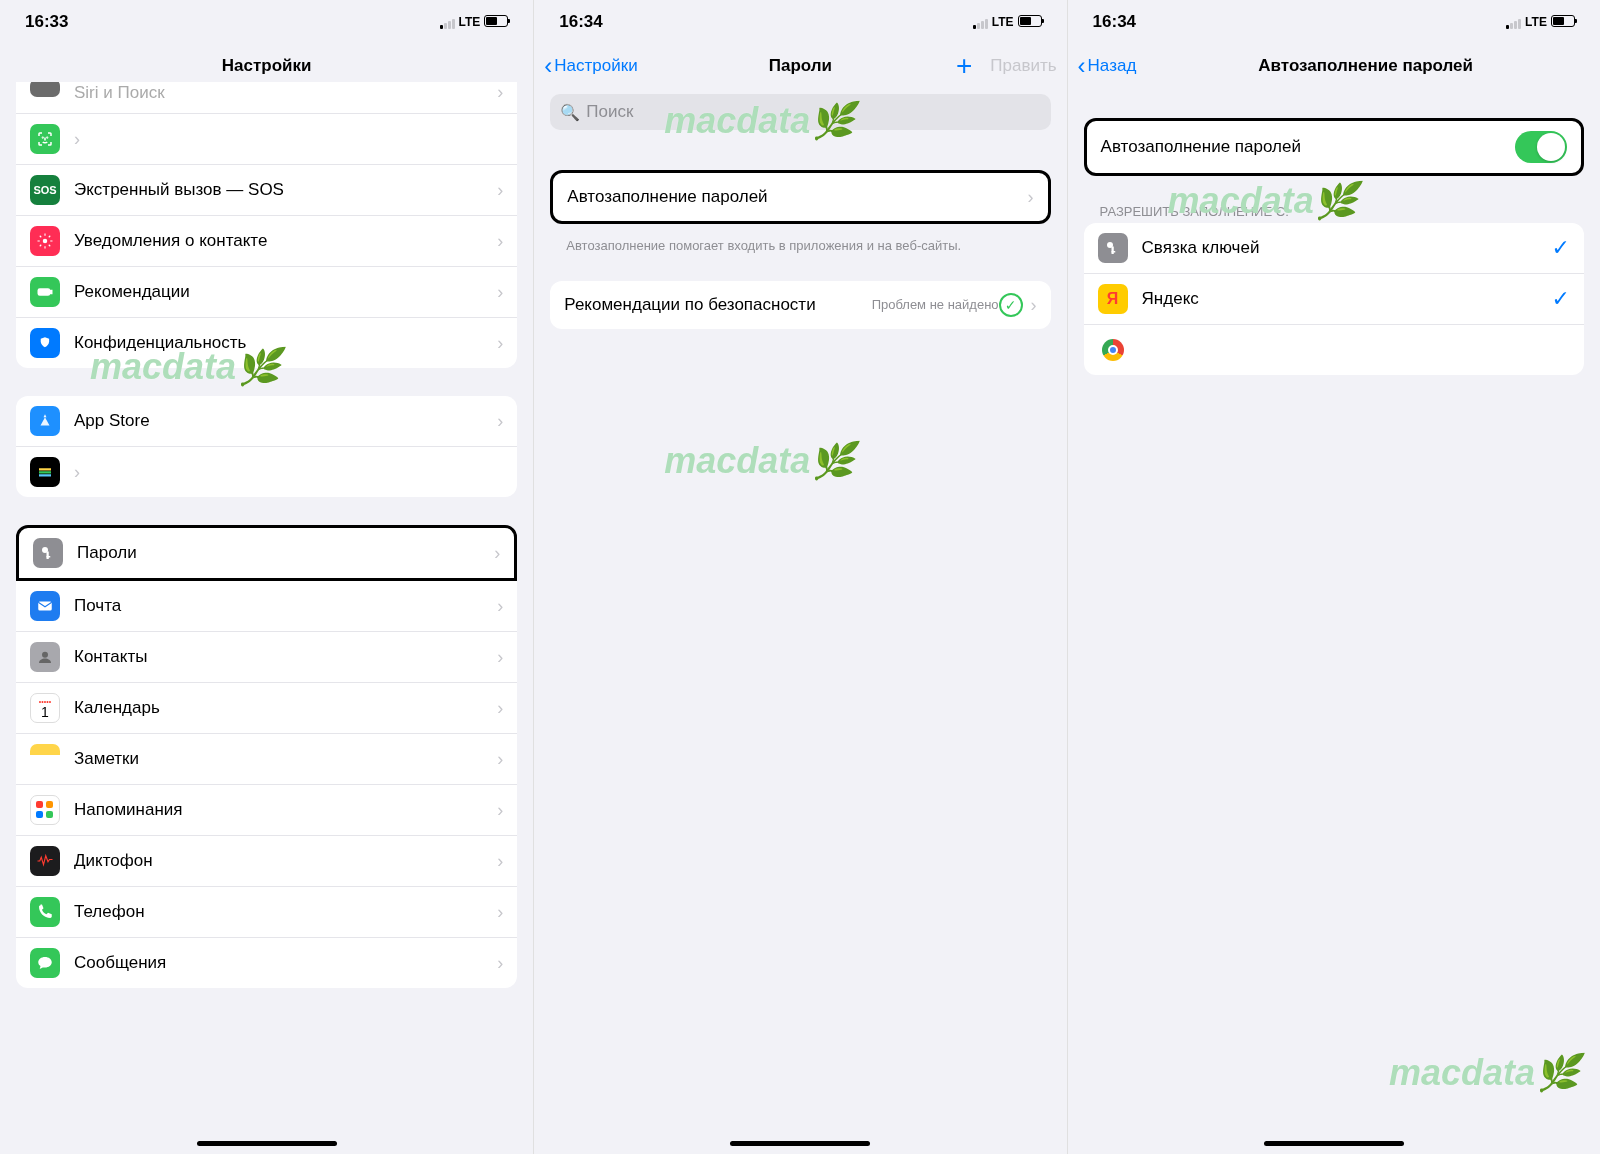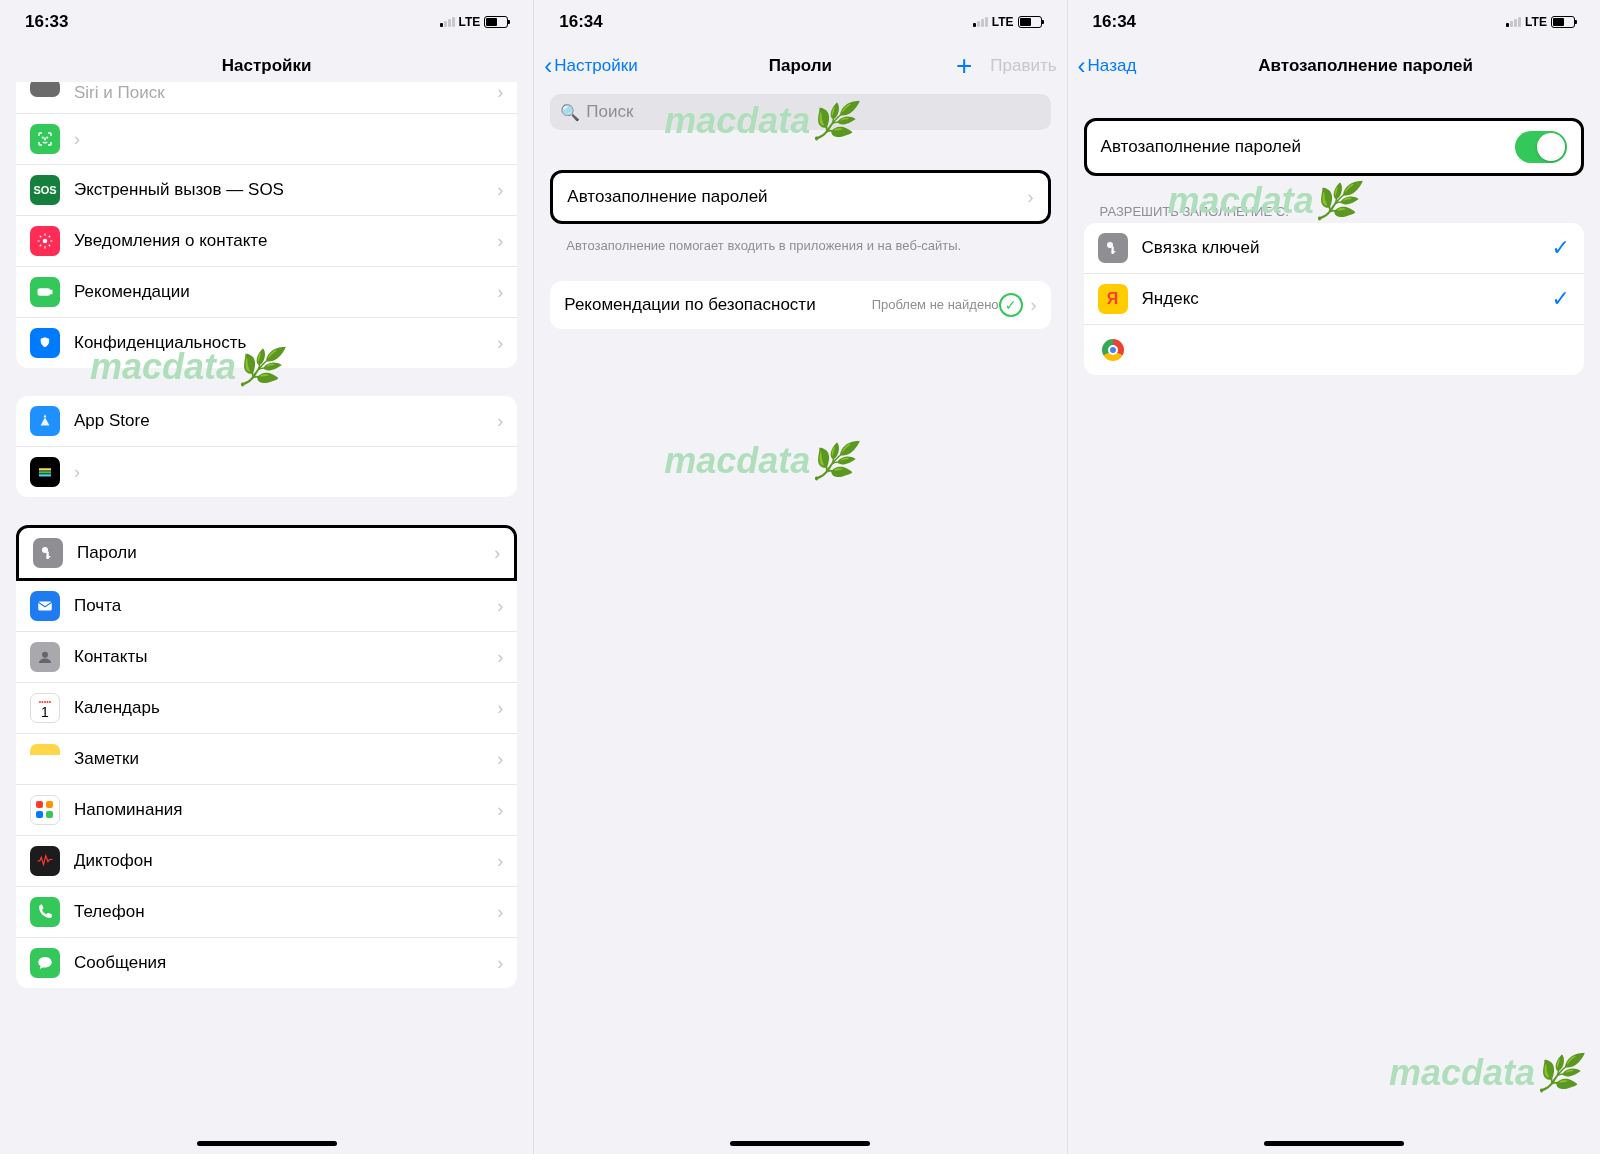"LTE" .status-right { align-items: center -> none }
